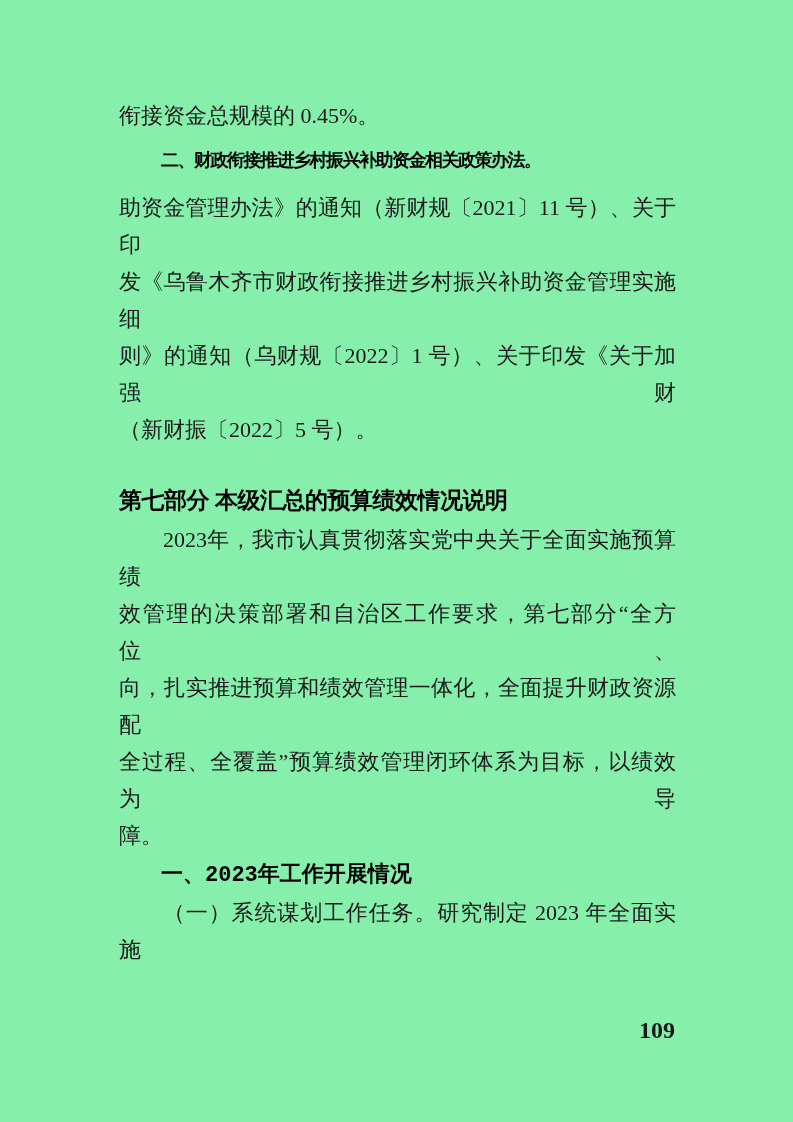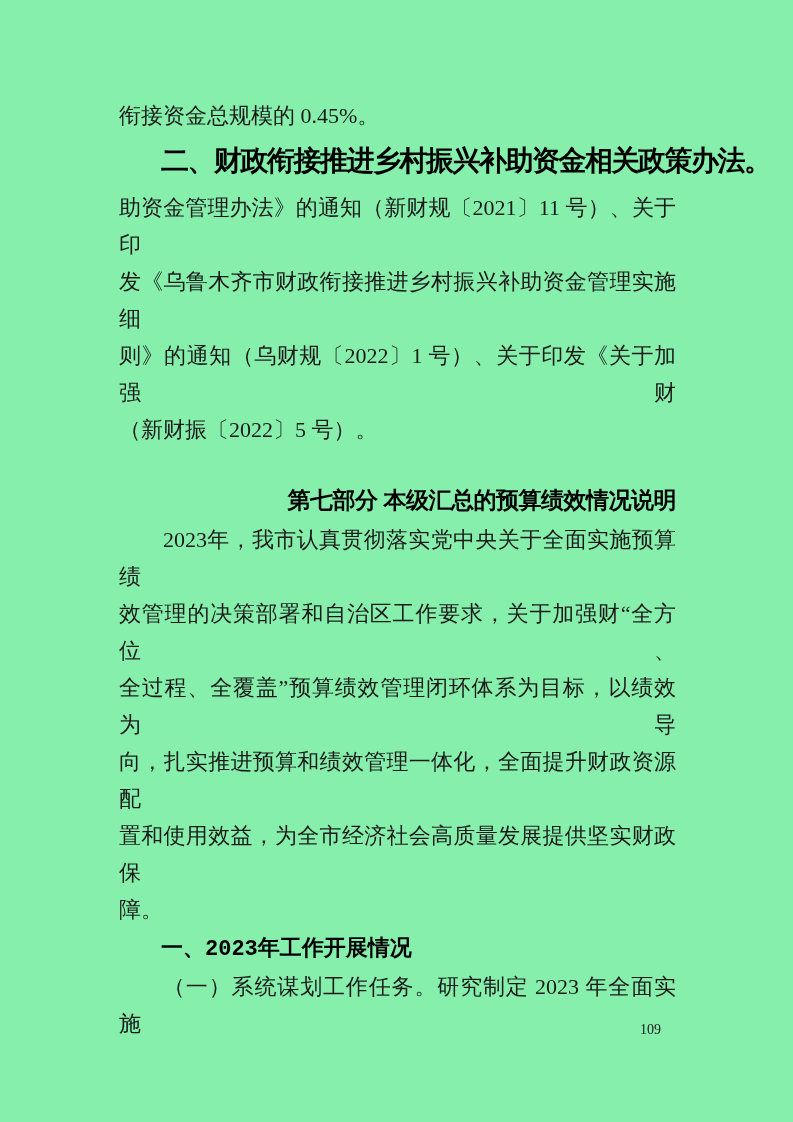"二、财政衔接推进乡村振兴补助资金相关政策办法。" .h-policy { font-size: 28px -> 18px }
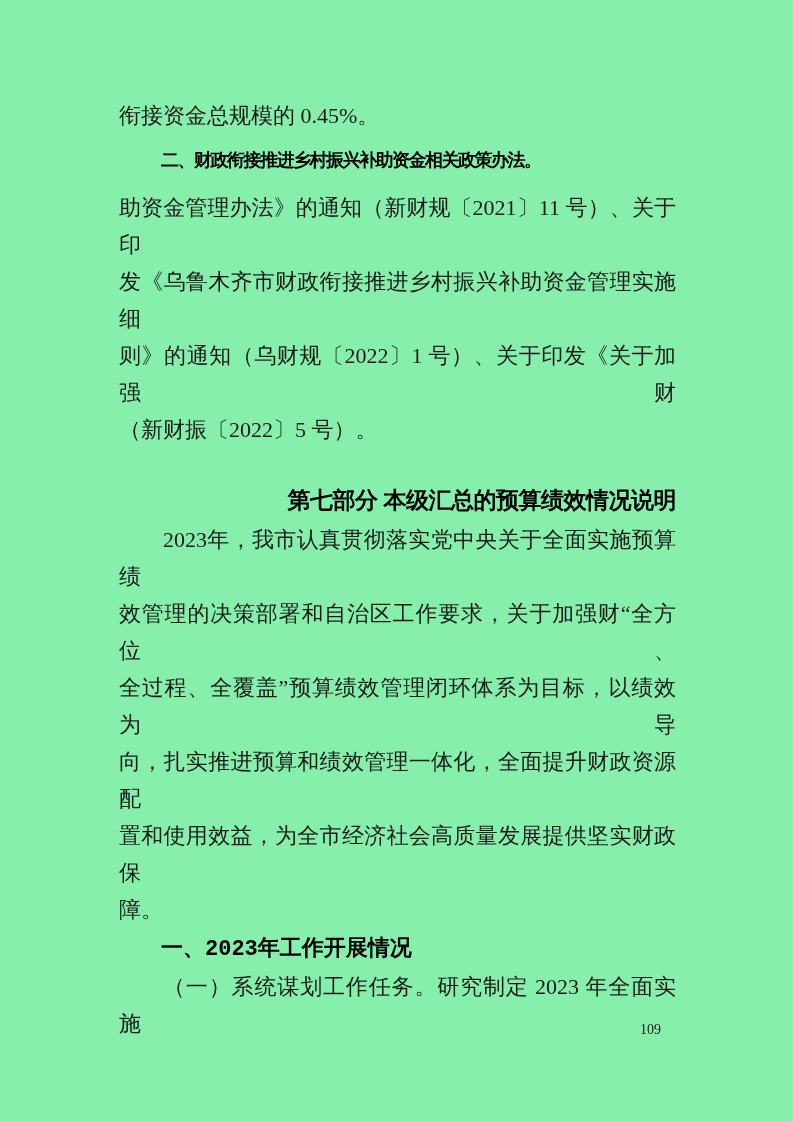"第七部分 本级汇总的预算绩效情况说明" .h-section { text-align: right -> left }
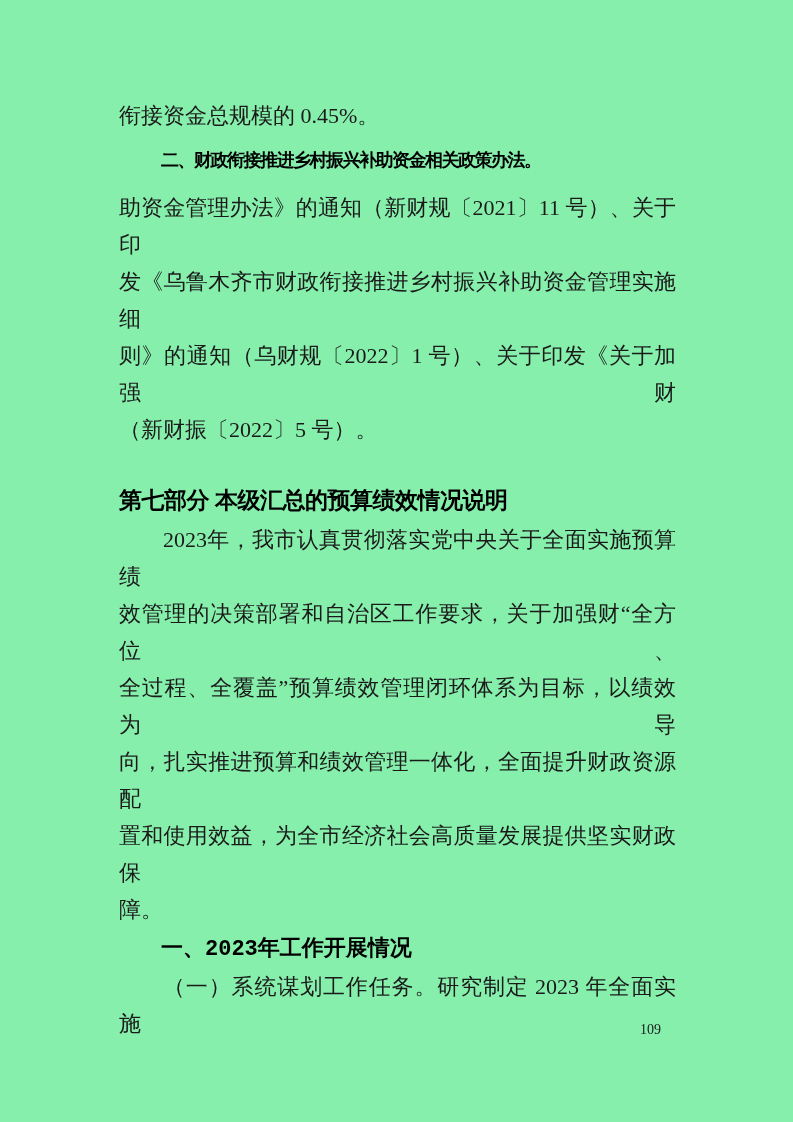"效管理的决策部署和自治区工作要求，关于加强财“全方位、" div.line { text: 关于加强财 -> 第七部分 }
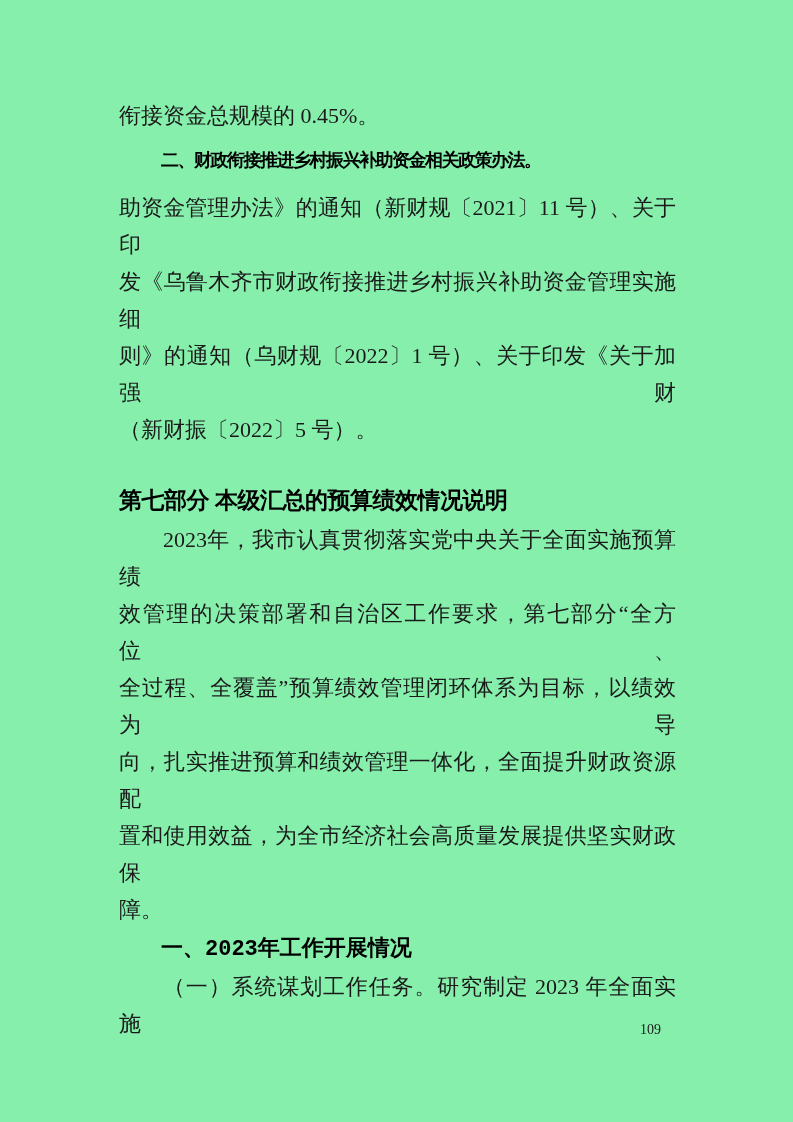"全过程、全覆盖”预算绩效管理闭环体系为目标，以绩效为导" div.line { order: before "向，扎实推进预算和绩效管理一体化，全面提升财政资源配" -> after "向，扎实推进预算和绩效管理一体化，全面提升财政资源配" }
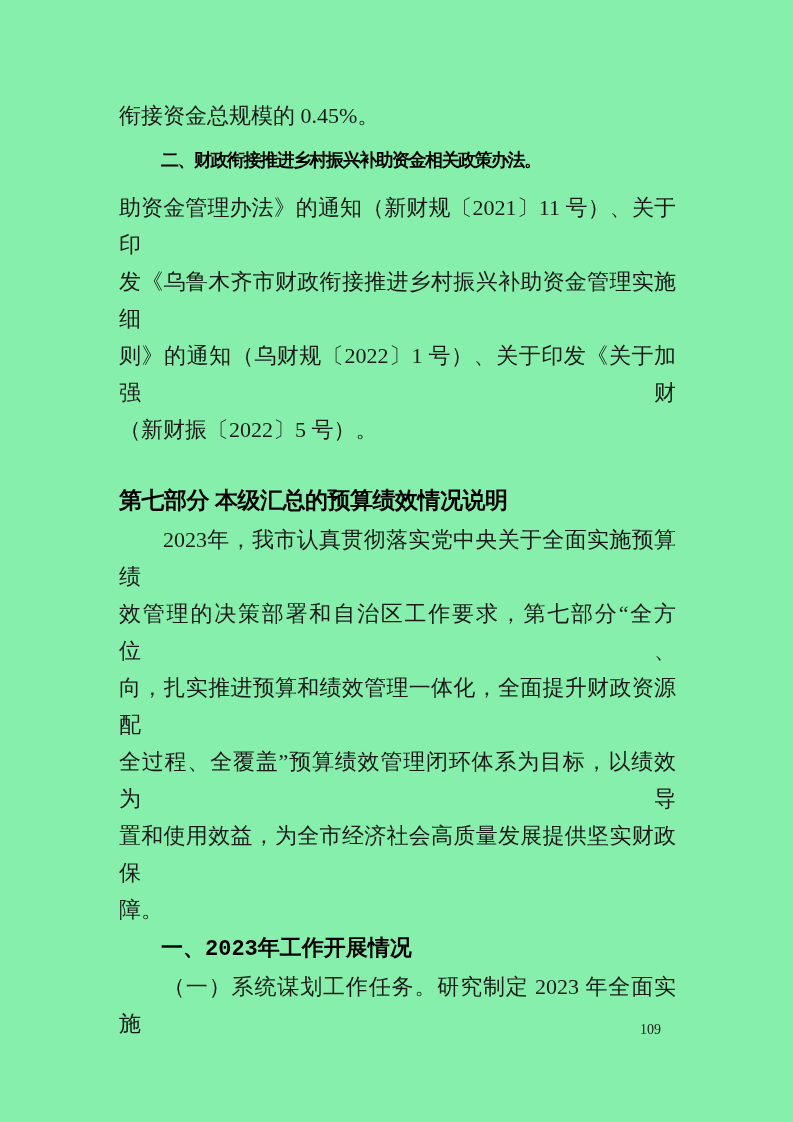"置和使用效益，为全市经济社会高质量发展提供坚实财政保" div.line { html: <div>置和使用效益，为全市经济社会高质量发展提供坚实财政保</div> -> none }
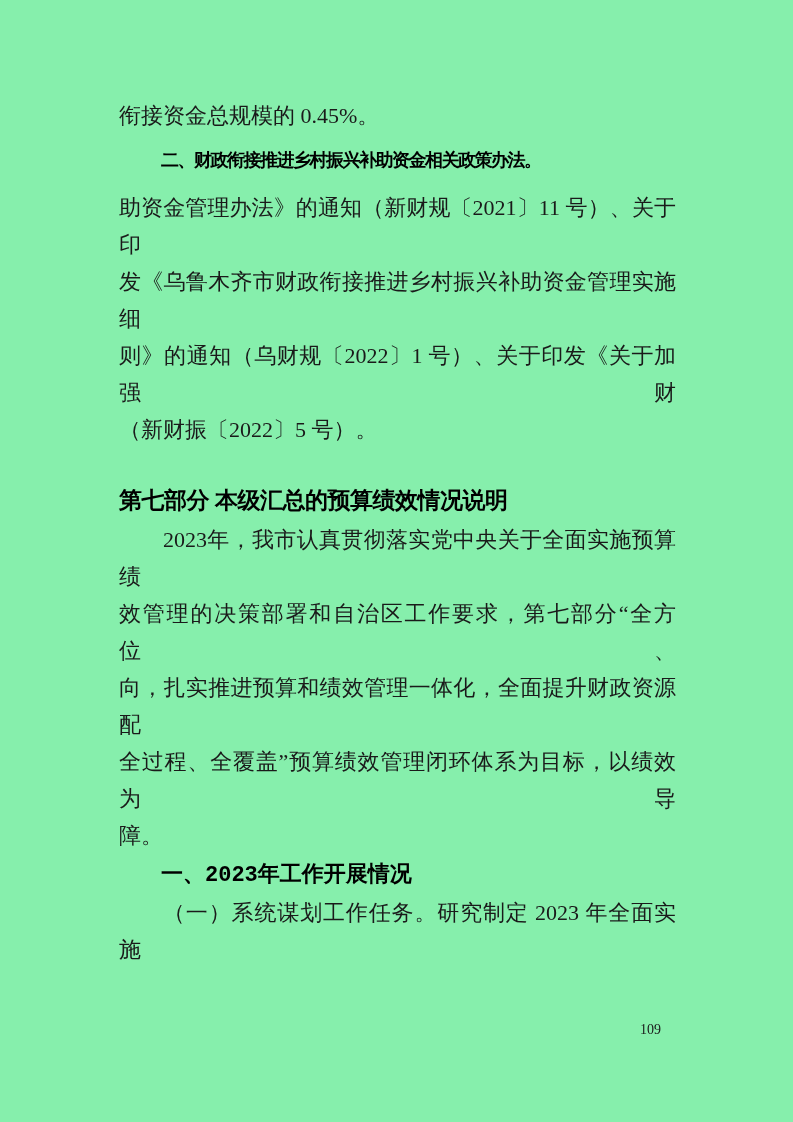"109" .page-number { font-size: 14px -> 24px; font-weight: none -> bold; right: 132px -> 118px }
